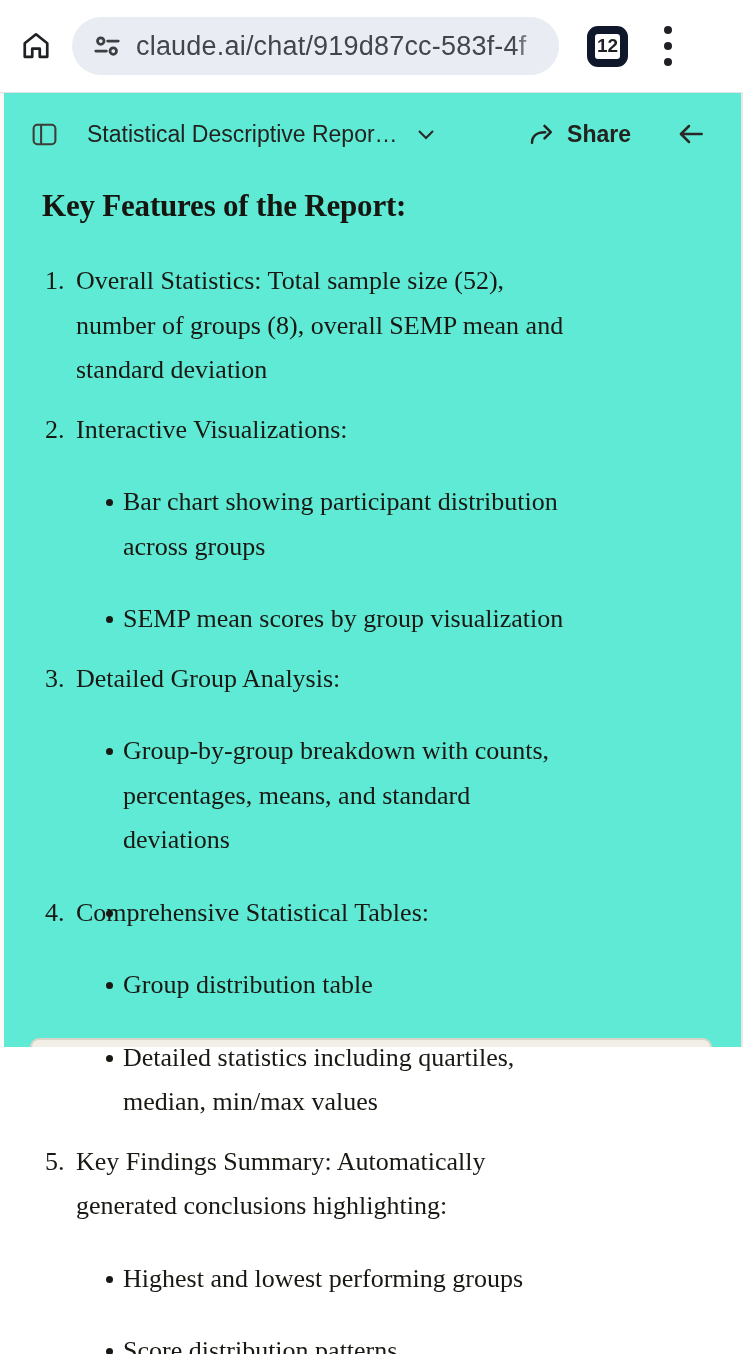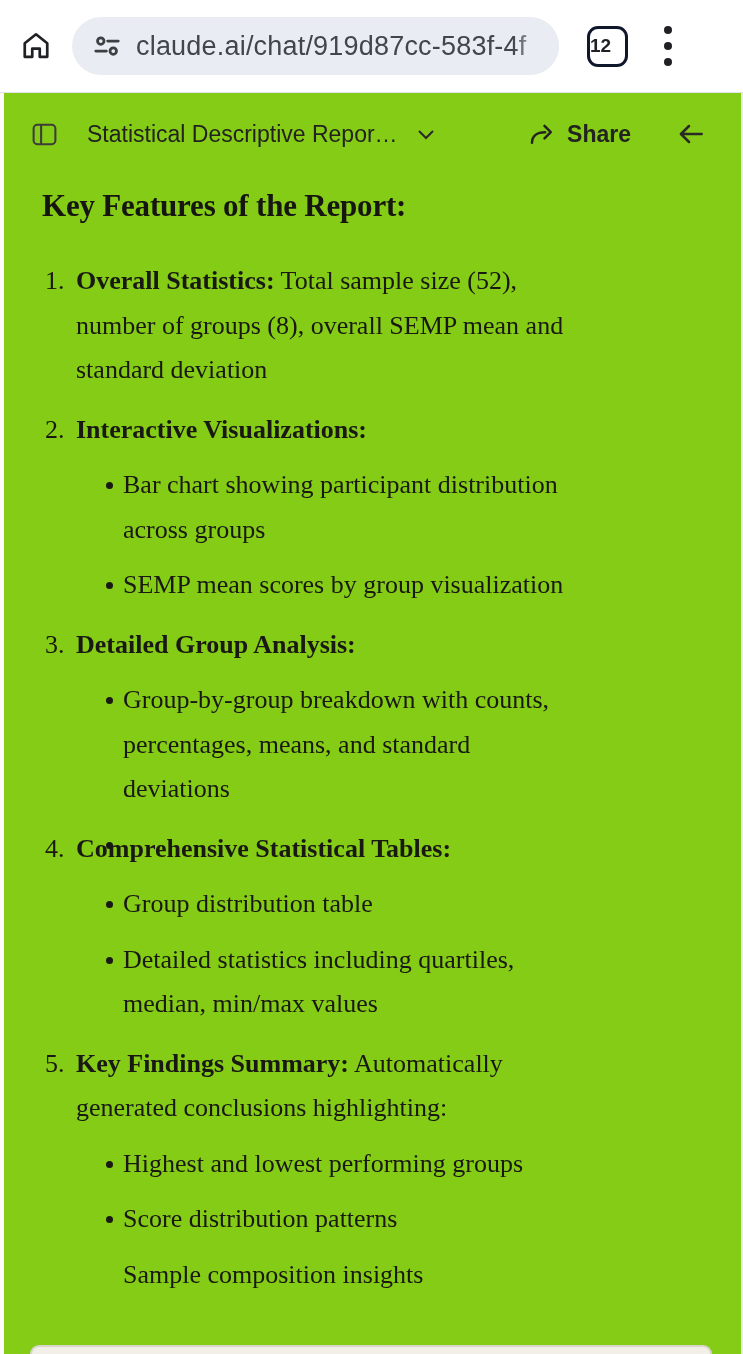"12" .tab-switcher { border: 3px solid #0f172a -> 8px solid #0f172a; justify-content: none -> center }
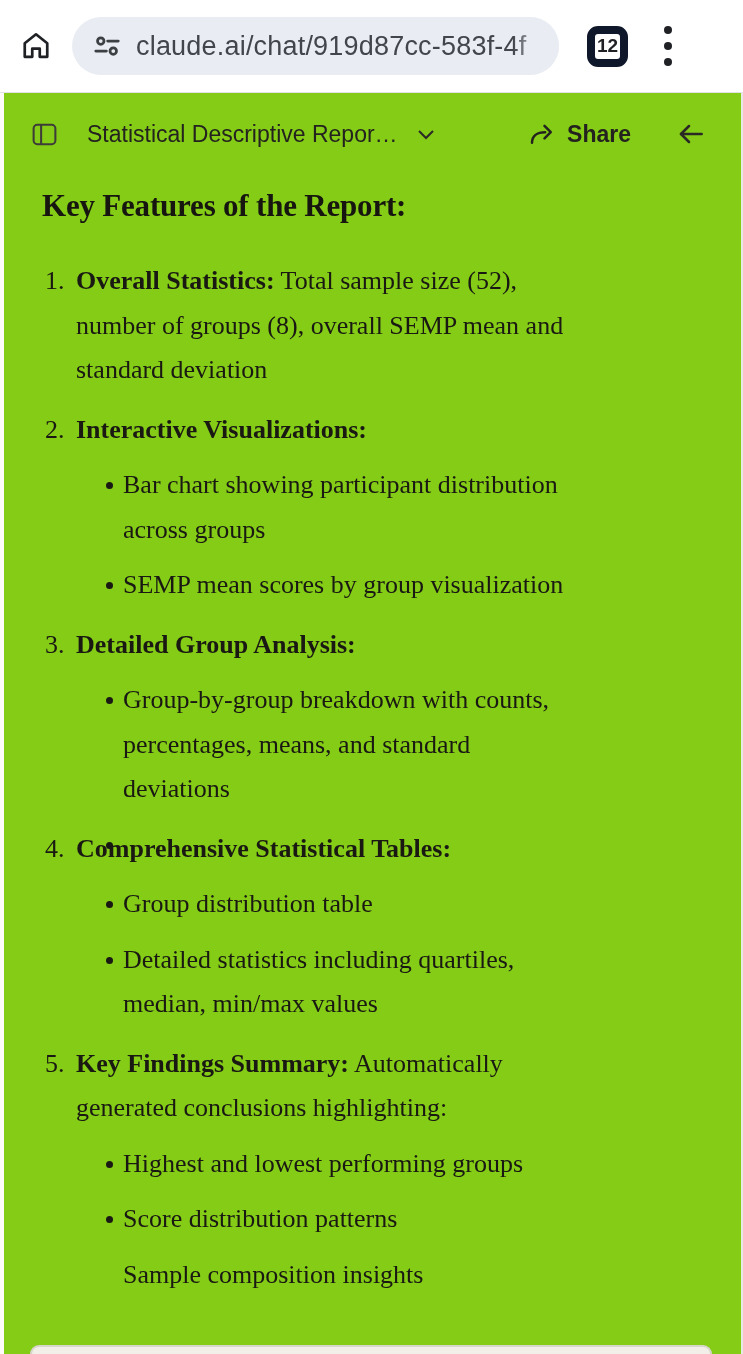"Statistical Descriptive Repor…" .page { background: #84cc16 -> #5eead4; height: 1261px -> 954px }
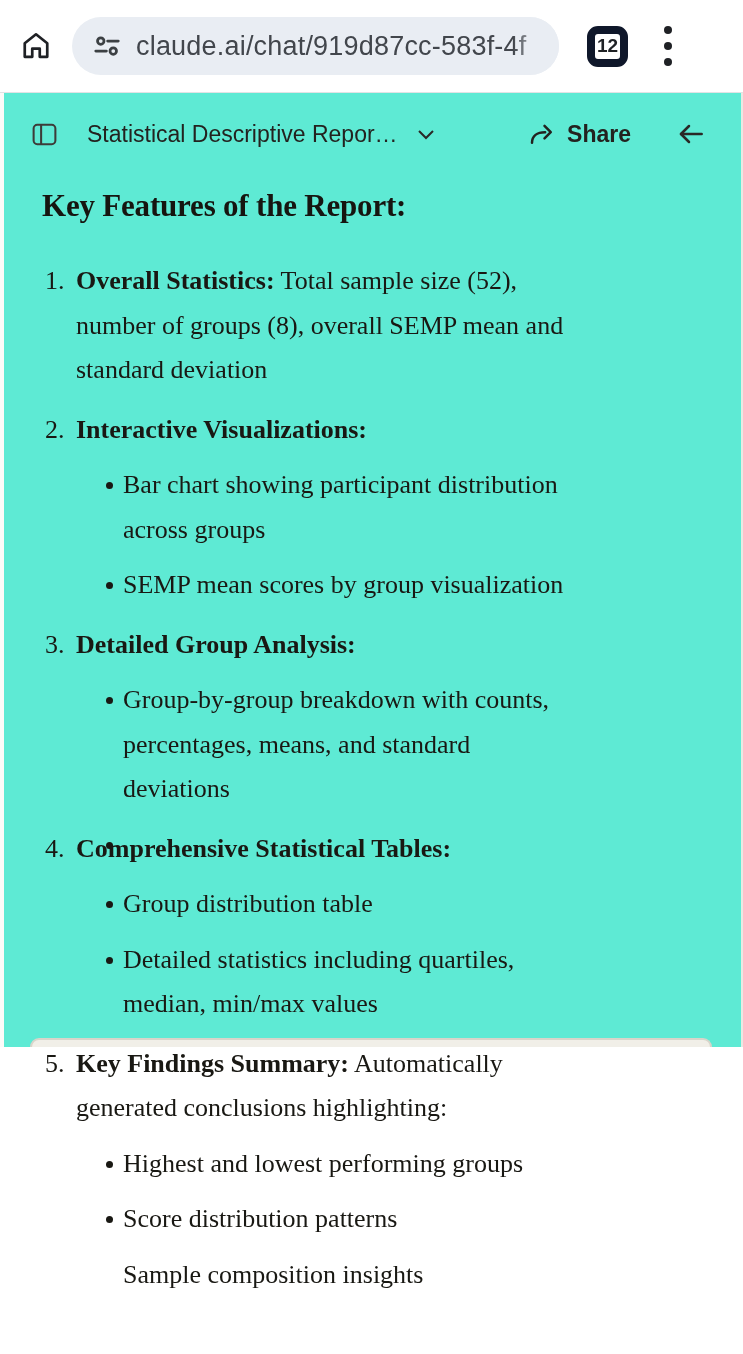"Overall Statistics:" .item-text b { font-weight: 700 -> 400 }
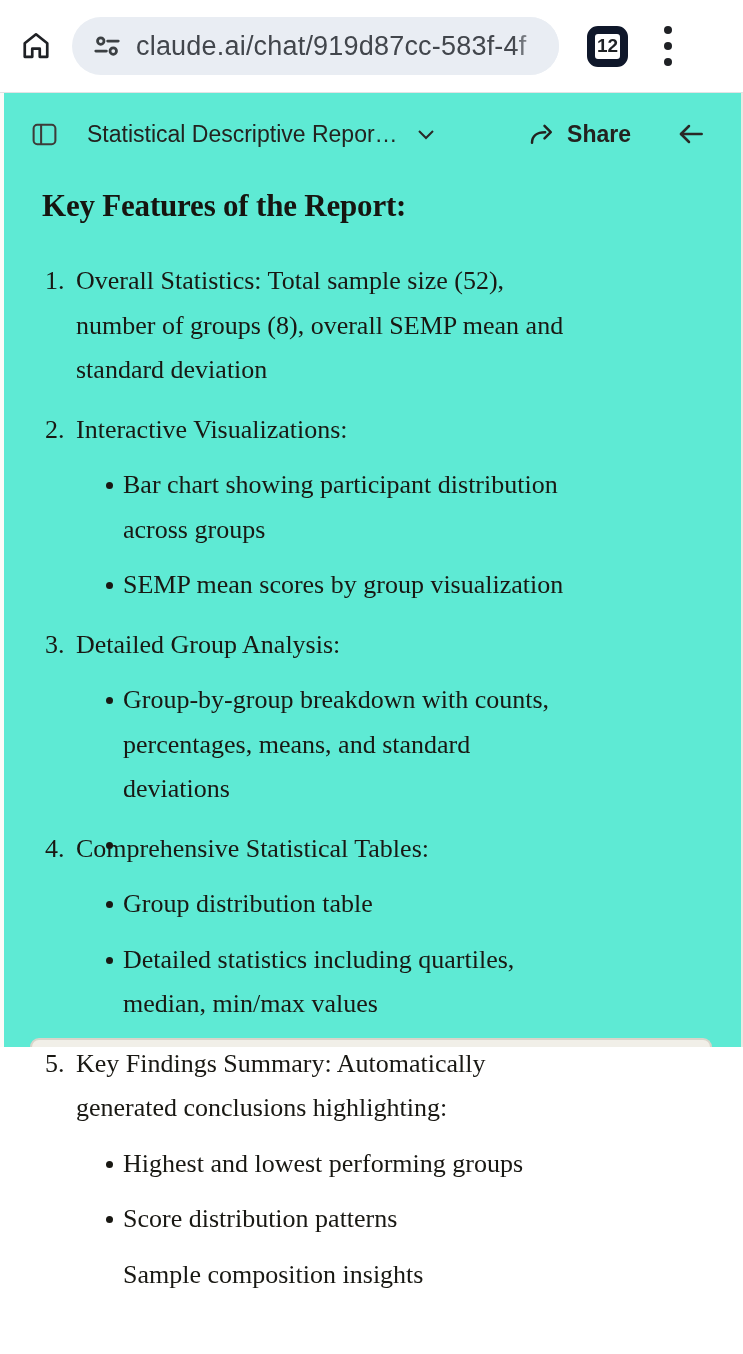"Bar chart showing participant" .bullet-item { margin-top: 11px -> 28px }
